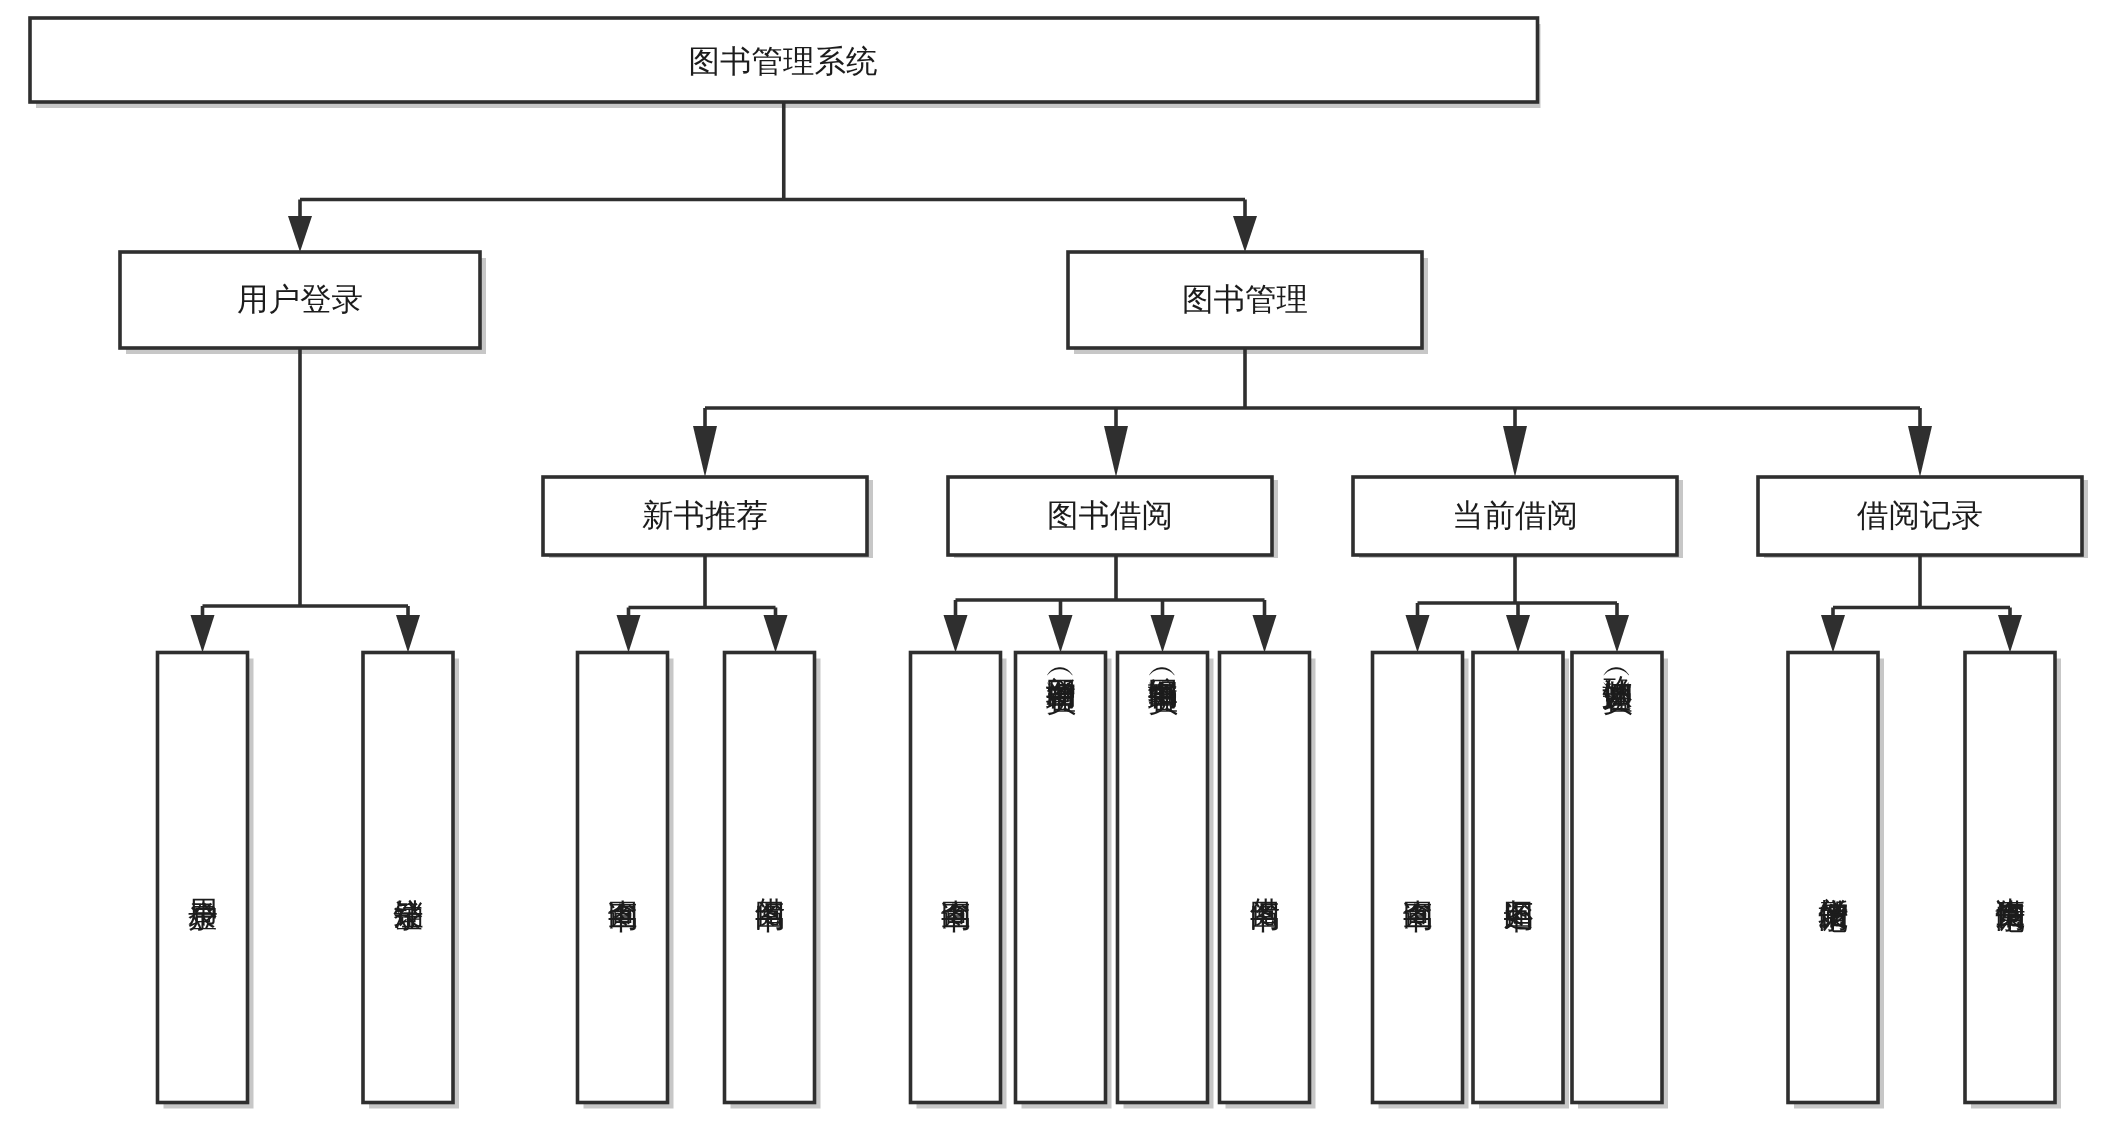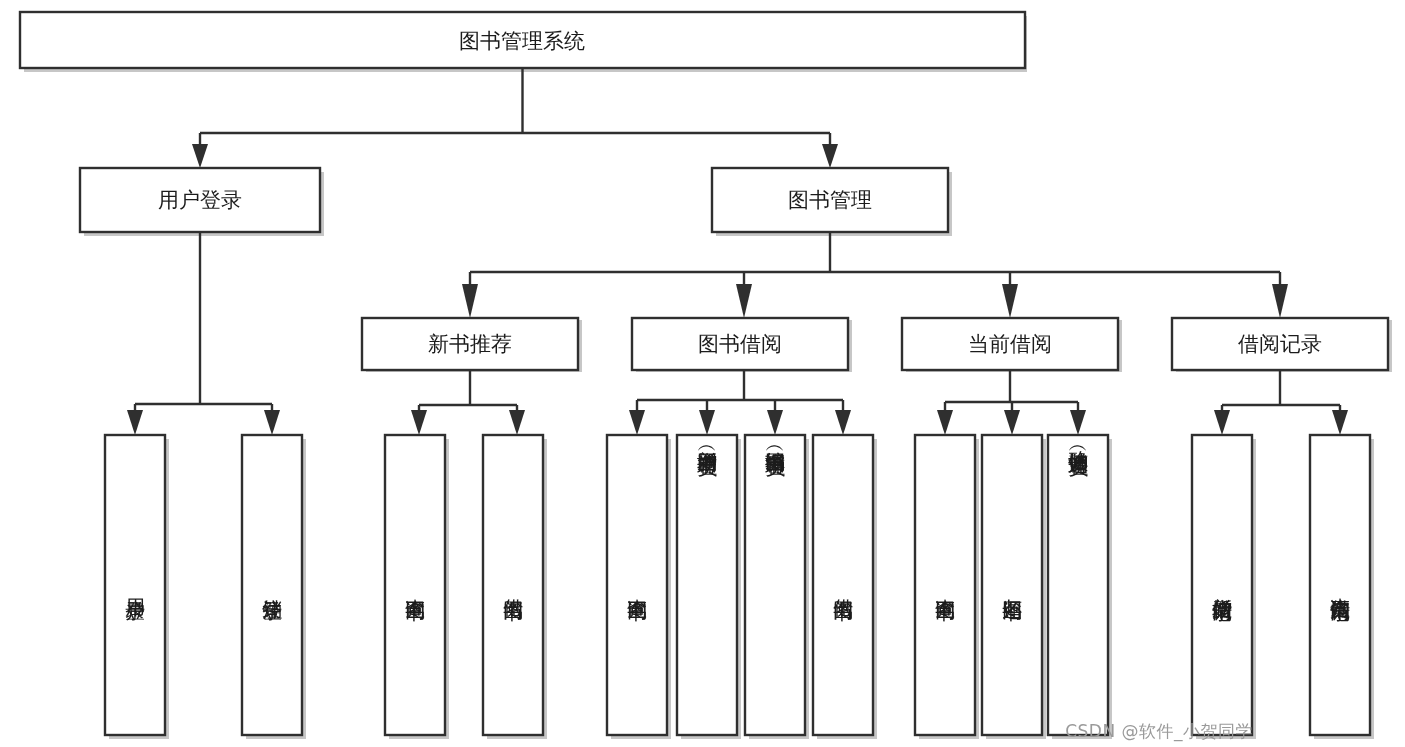"CSDN @软件_小贺同学" div.watermark { html: <div>CSDN @软件_小贺同学</div> -> none }
